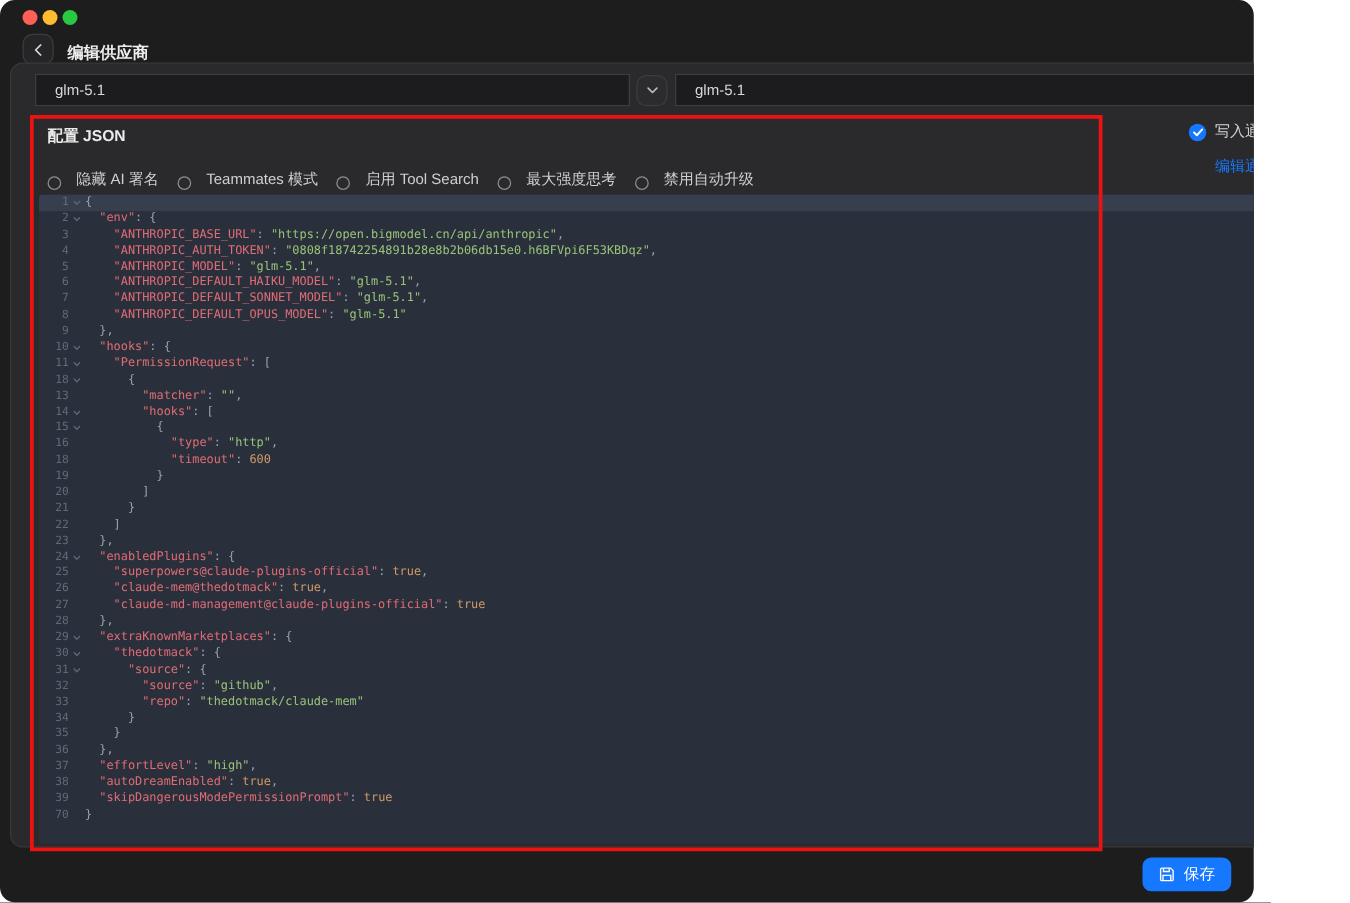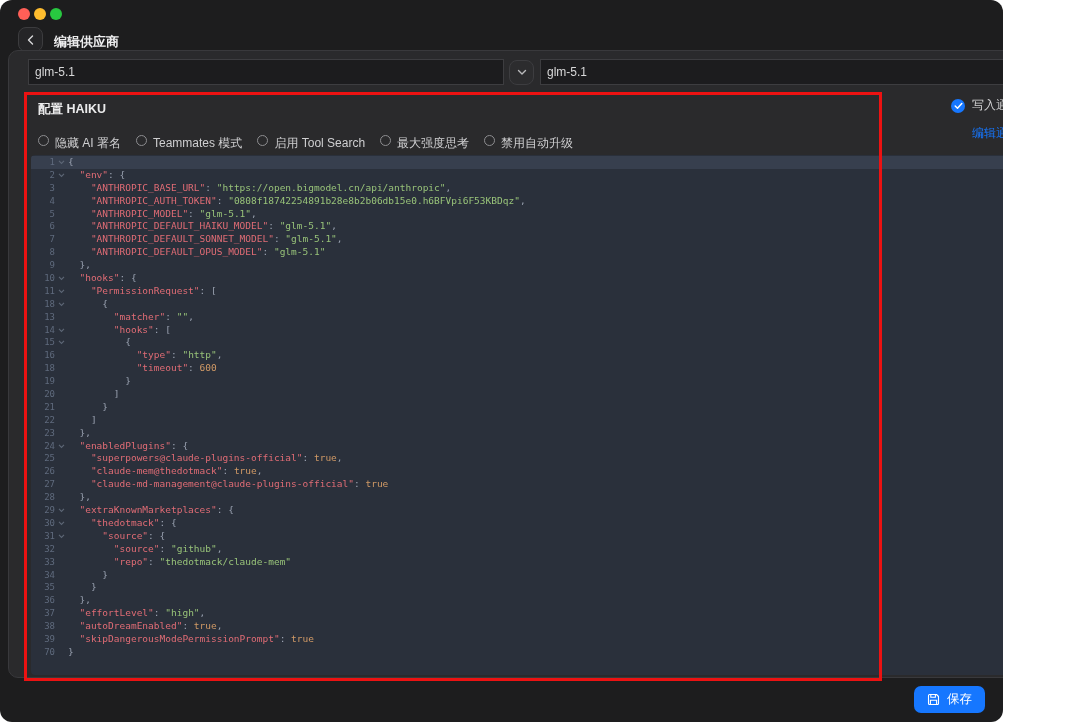"glm-5.1" .model-input { padding: 0 6px -> 0 15px }
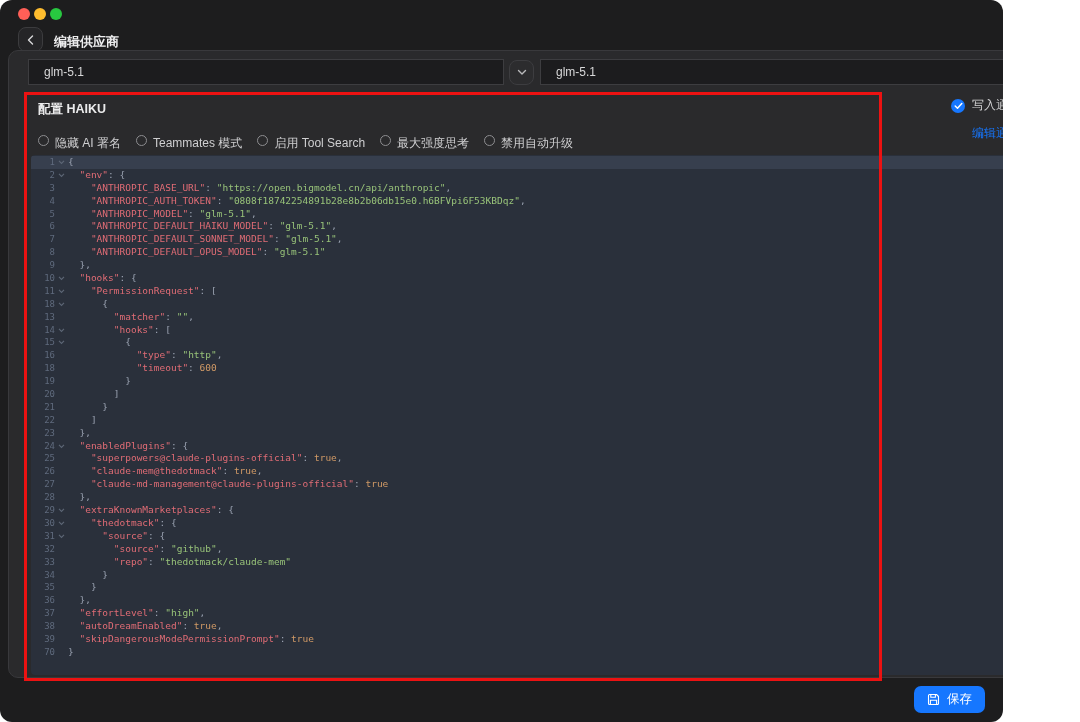"配置 HAIKU" span.section-title { text: HAIKU -> JSON }
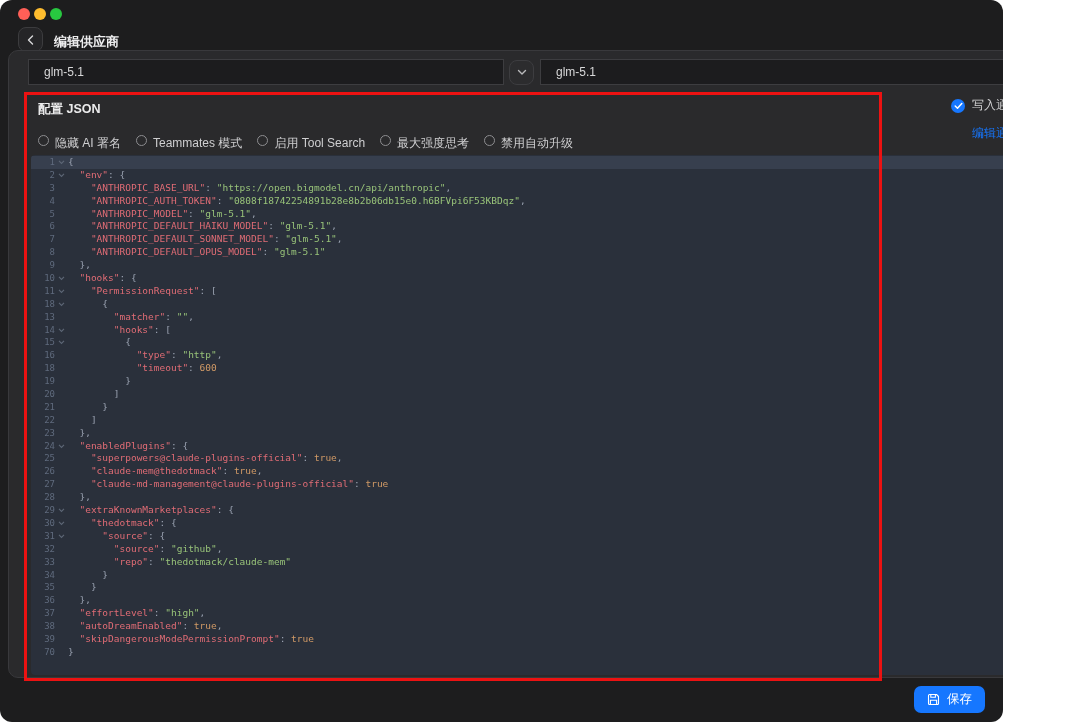"隐藏 AI 署名" .opt { align-items: flex-start -> flex-end; gap: 6px -> 12px }
